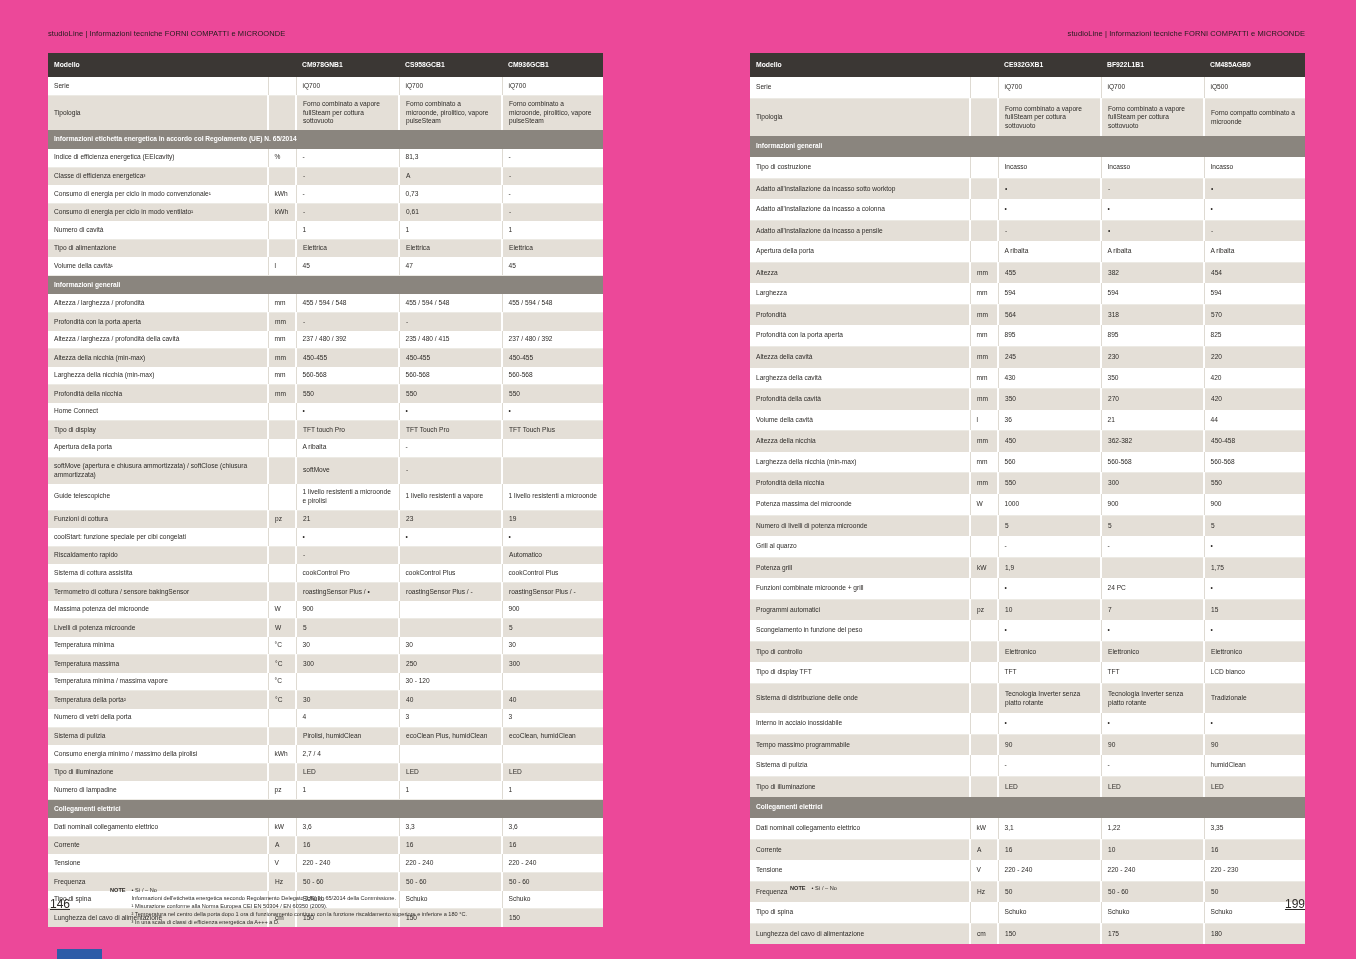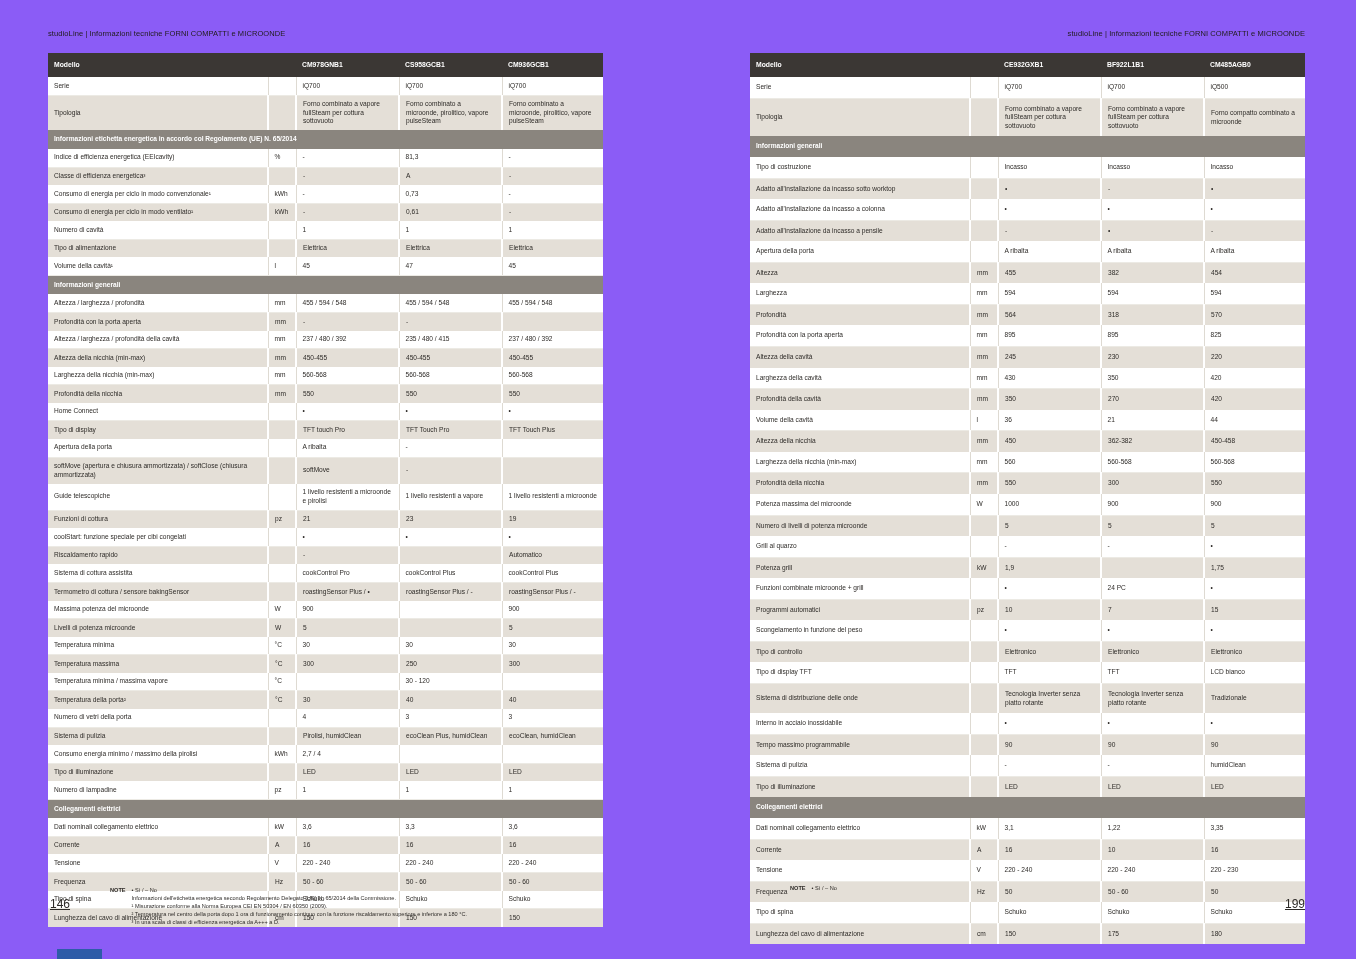"studioLine | Informazioni tecniche FORNI" #spread { background: #8b5cf6 -> #ec4899 }
